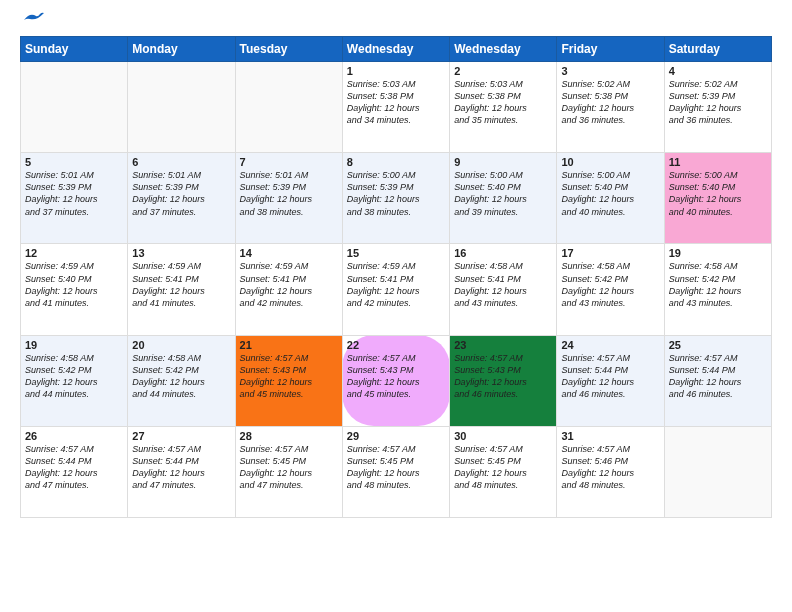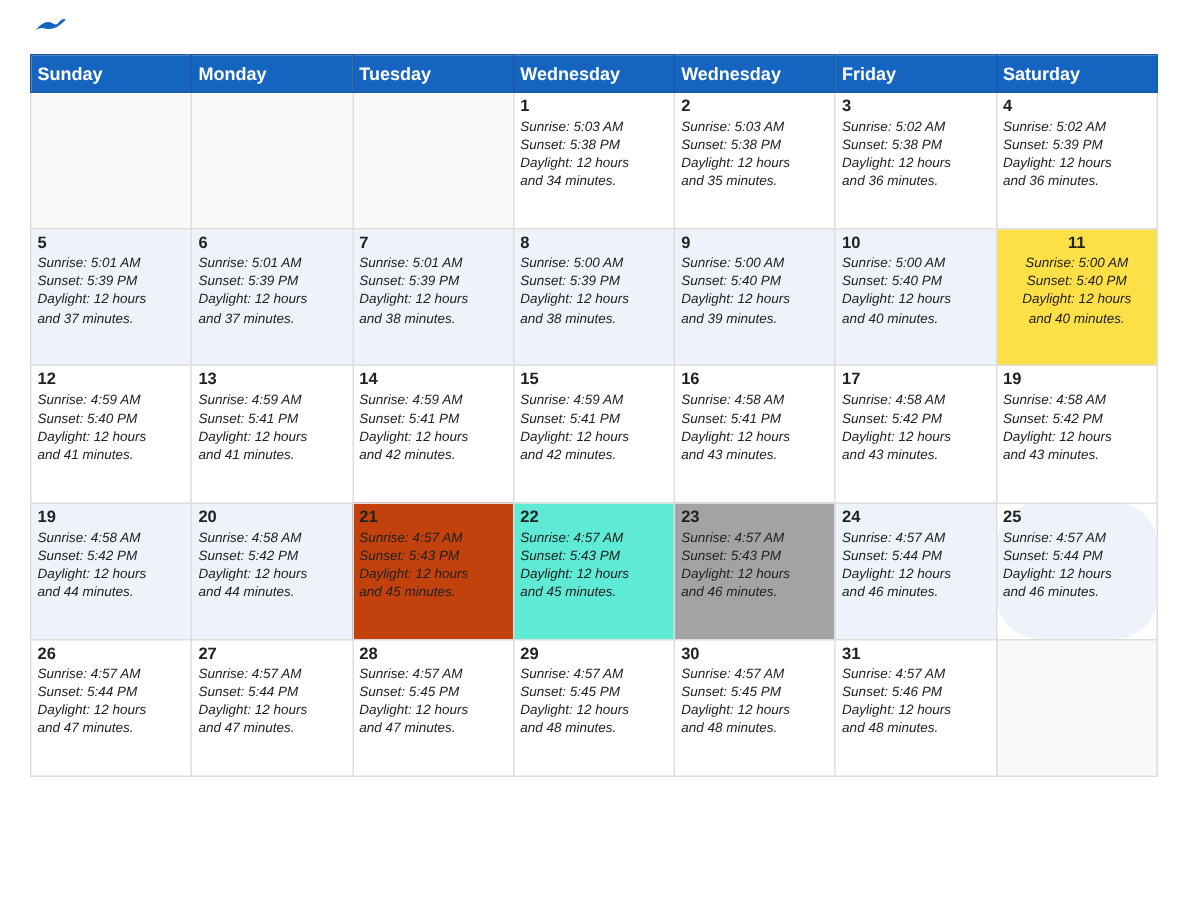"11" td { background: #fde047 -> #f9a8d4; text-align: center -> none }
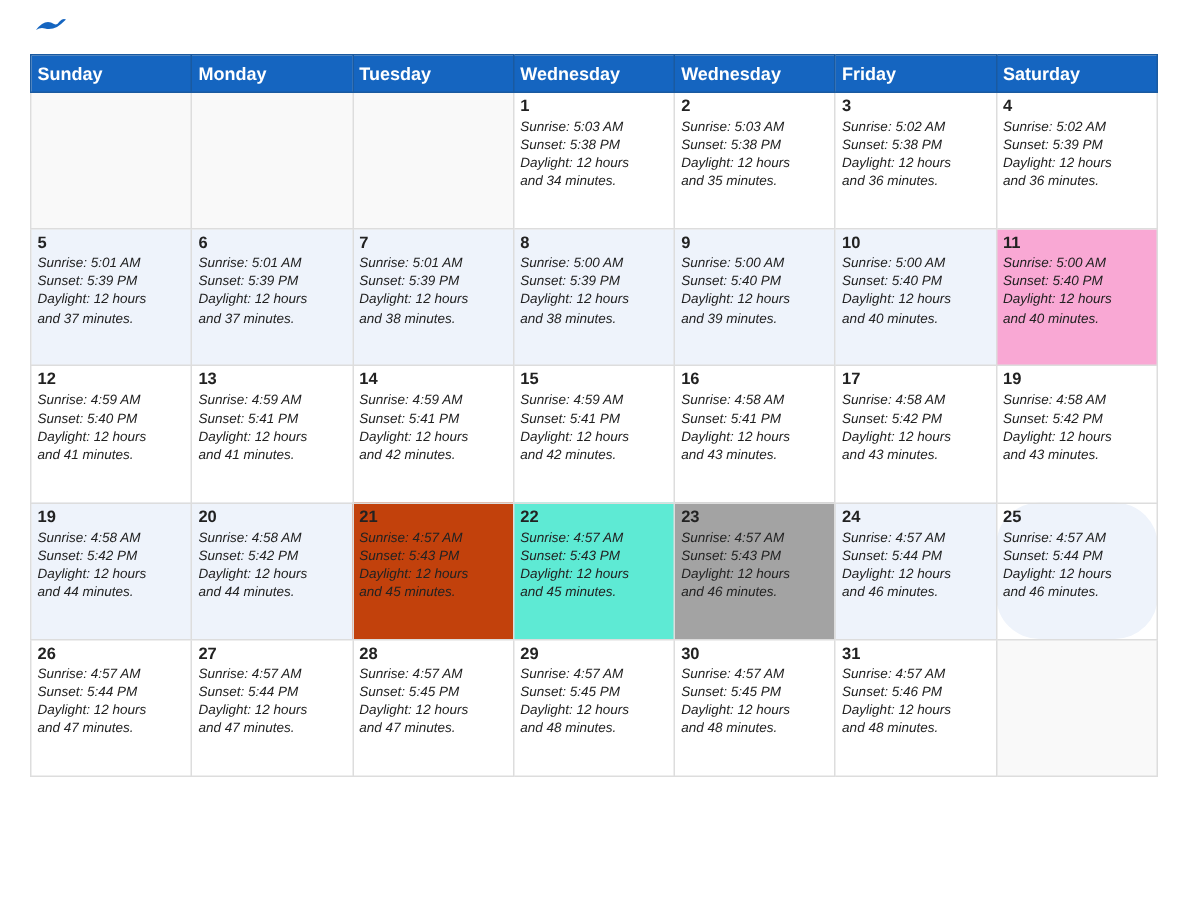"21" td { background: #c2410c -> #f97316 }
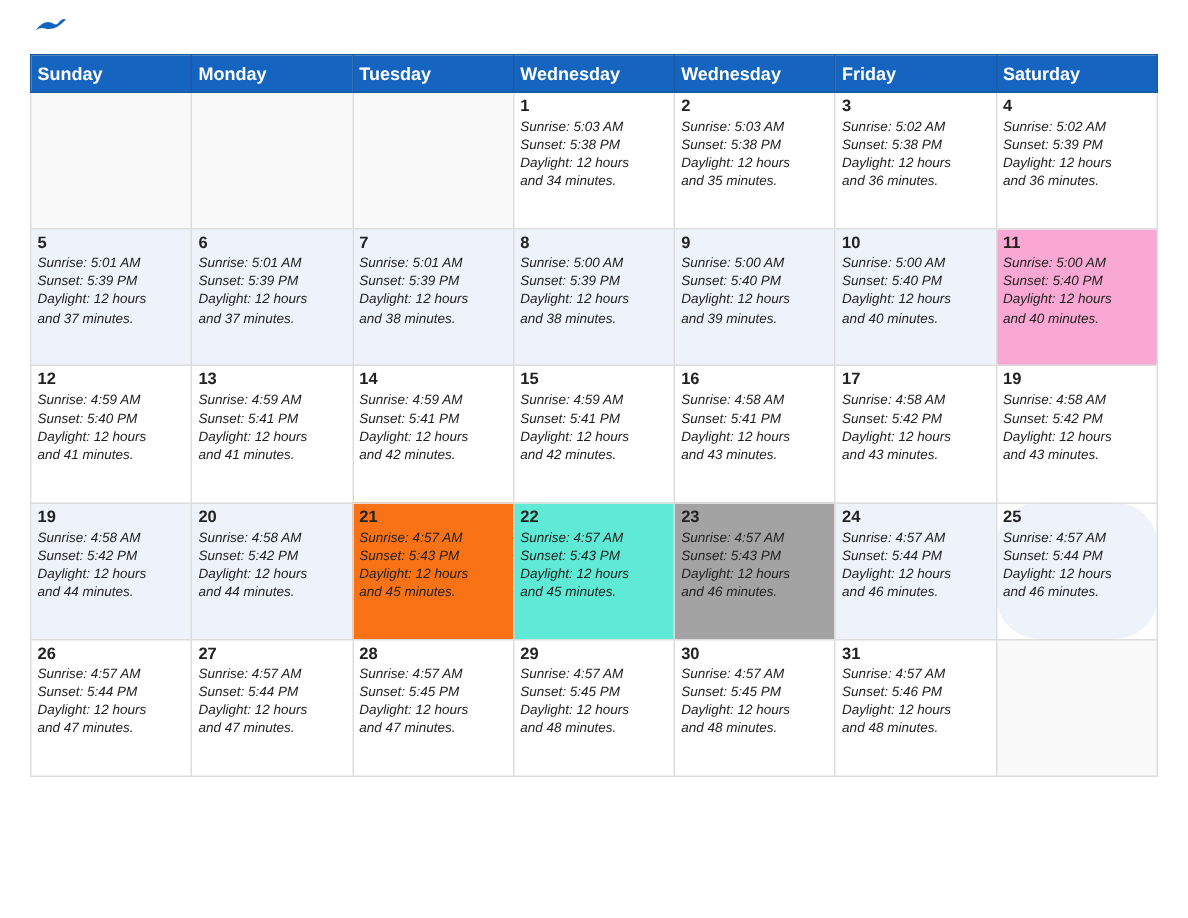"22" td { background: #5eead4 -> #f0abfc; border-radius: none -> 32px }
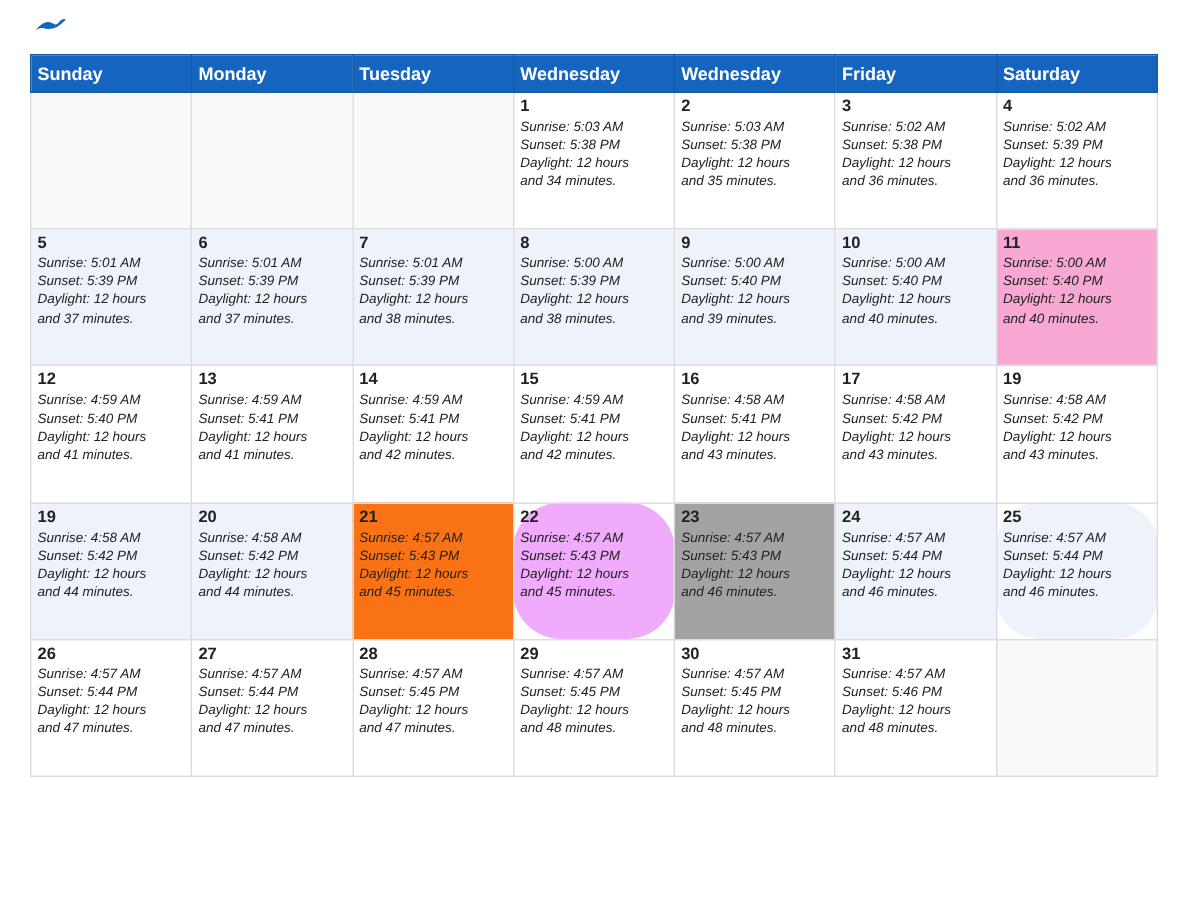"23" td { background: #a3a3a3 -> #15803d }
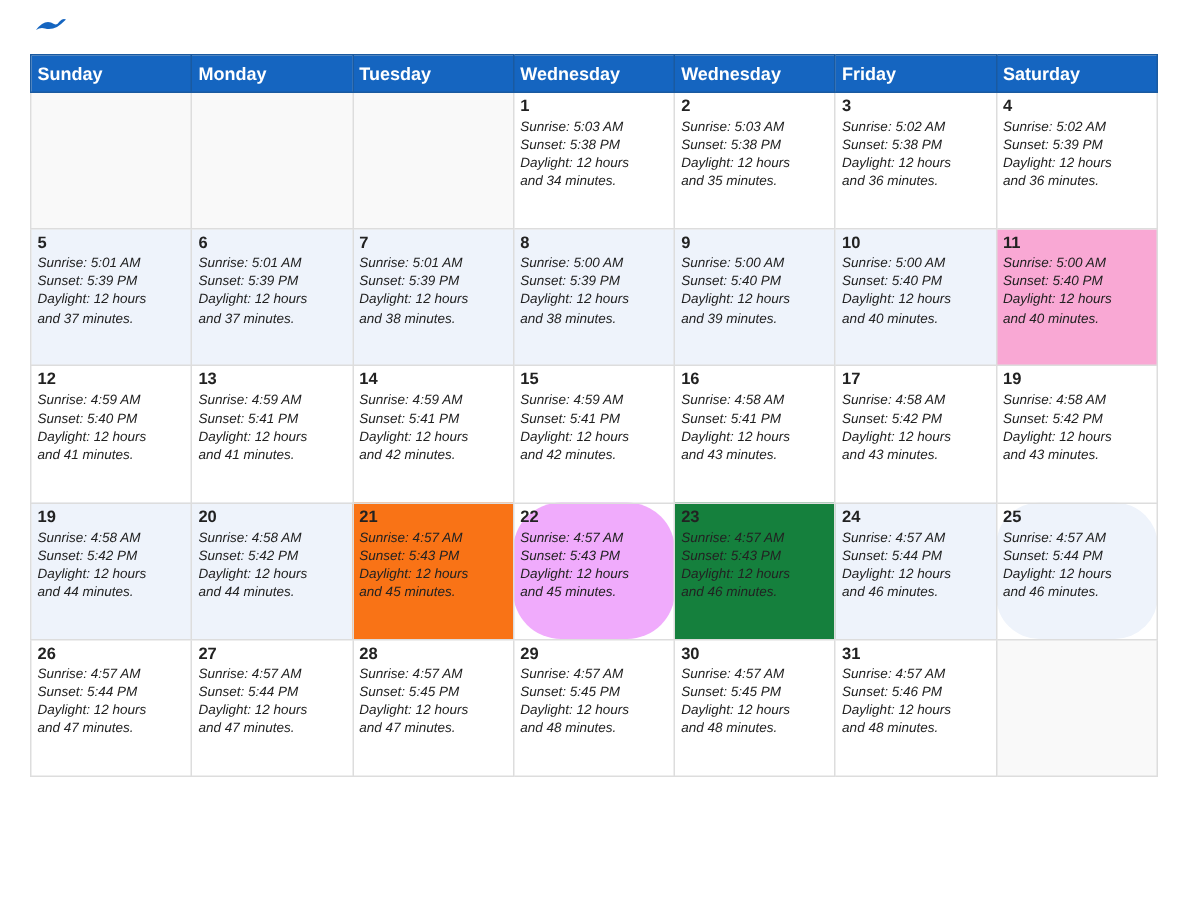"25" td { border-radius: 29px -> none }
